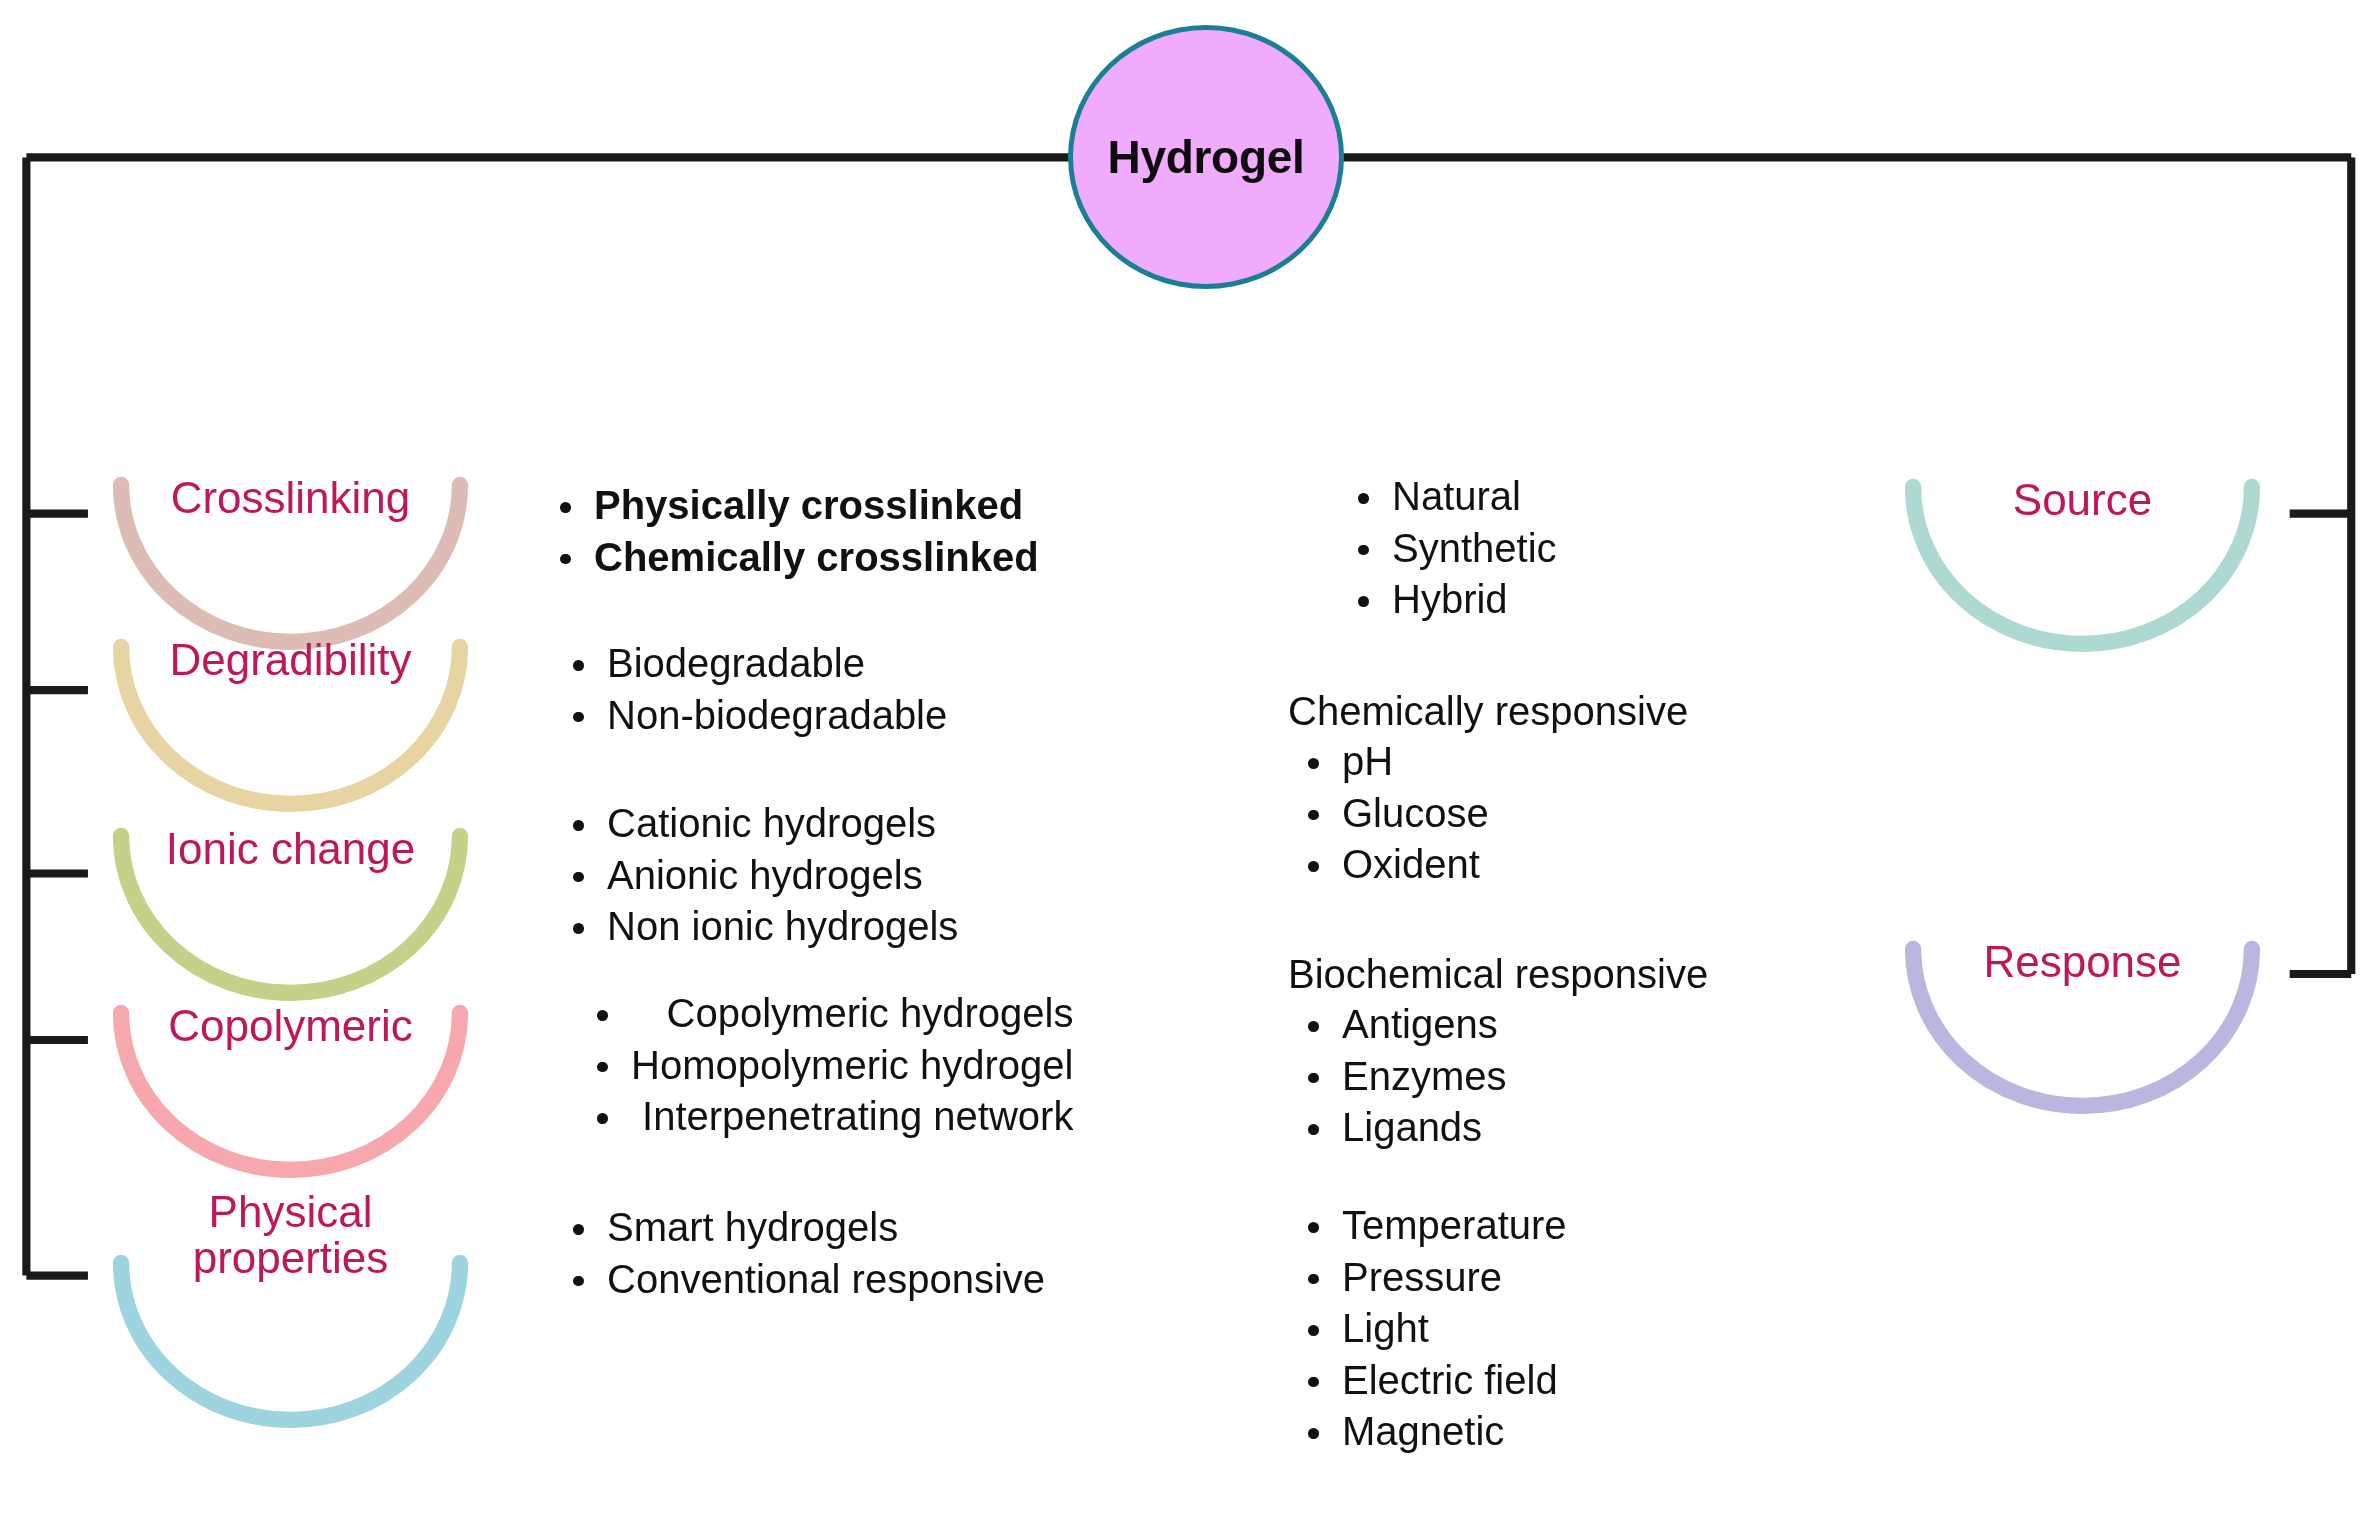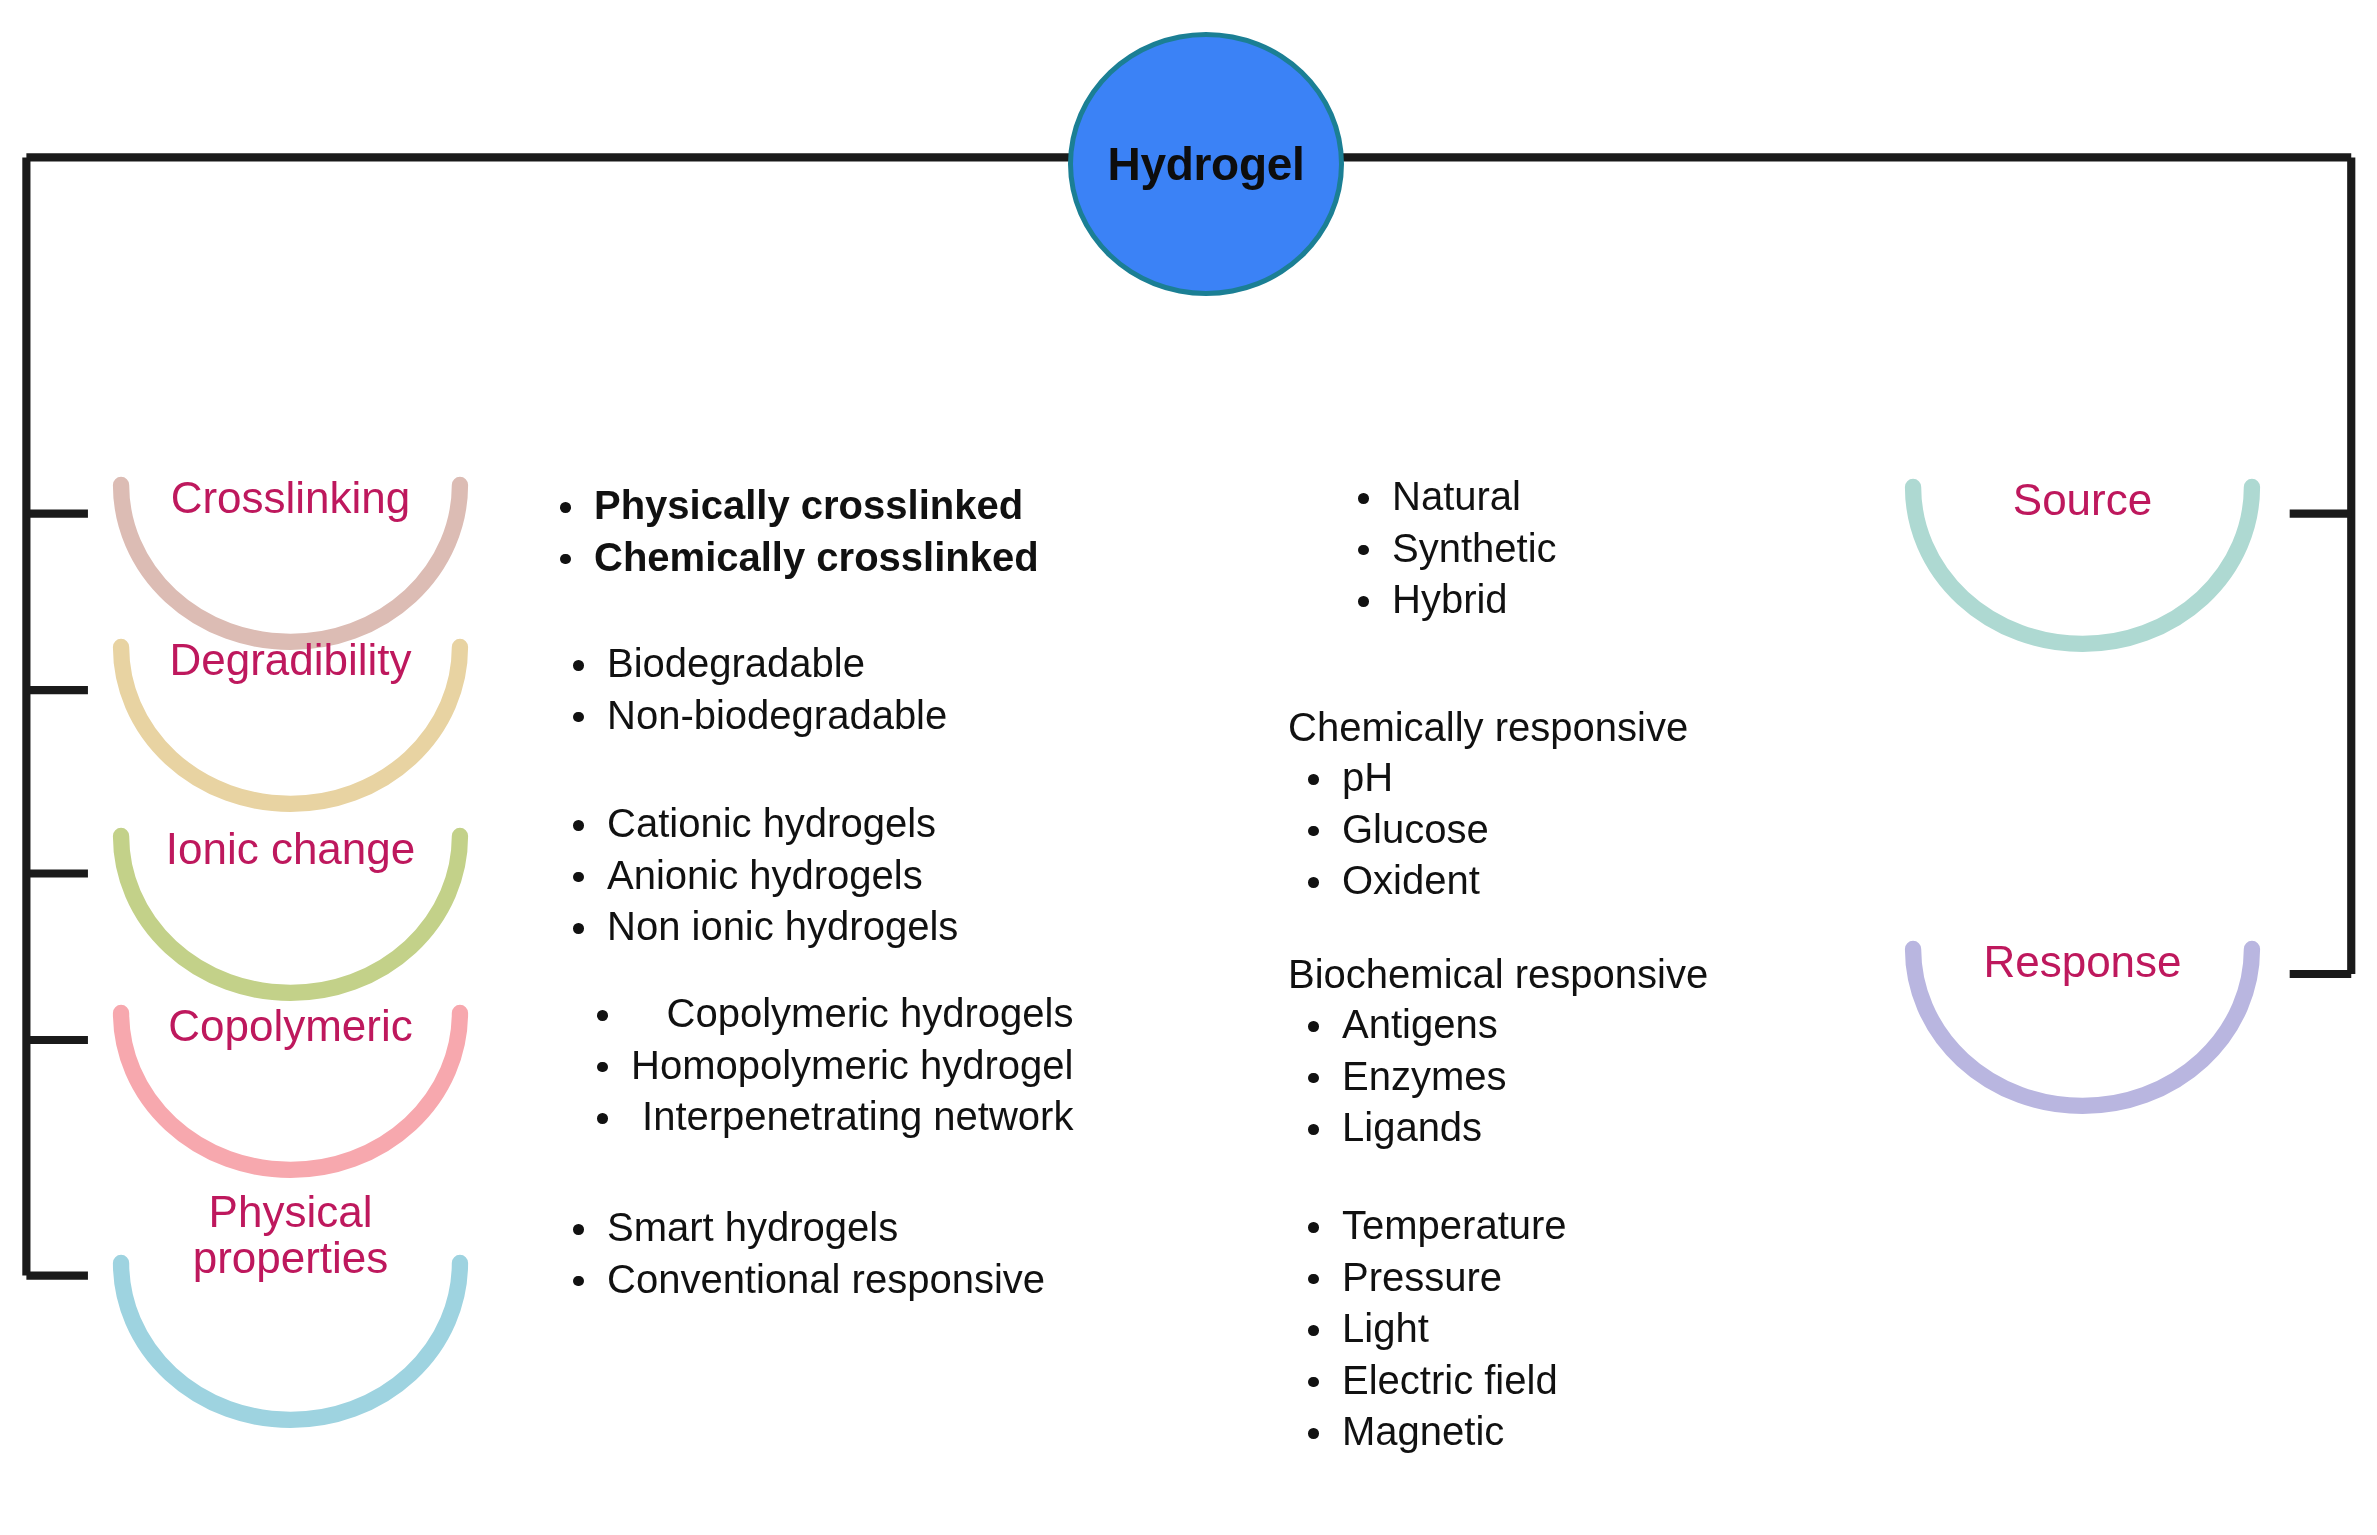"Hydrogel" .center-node { background: #3b82f6 -> #f0abfc; top: 32px -> 25px }
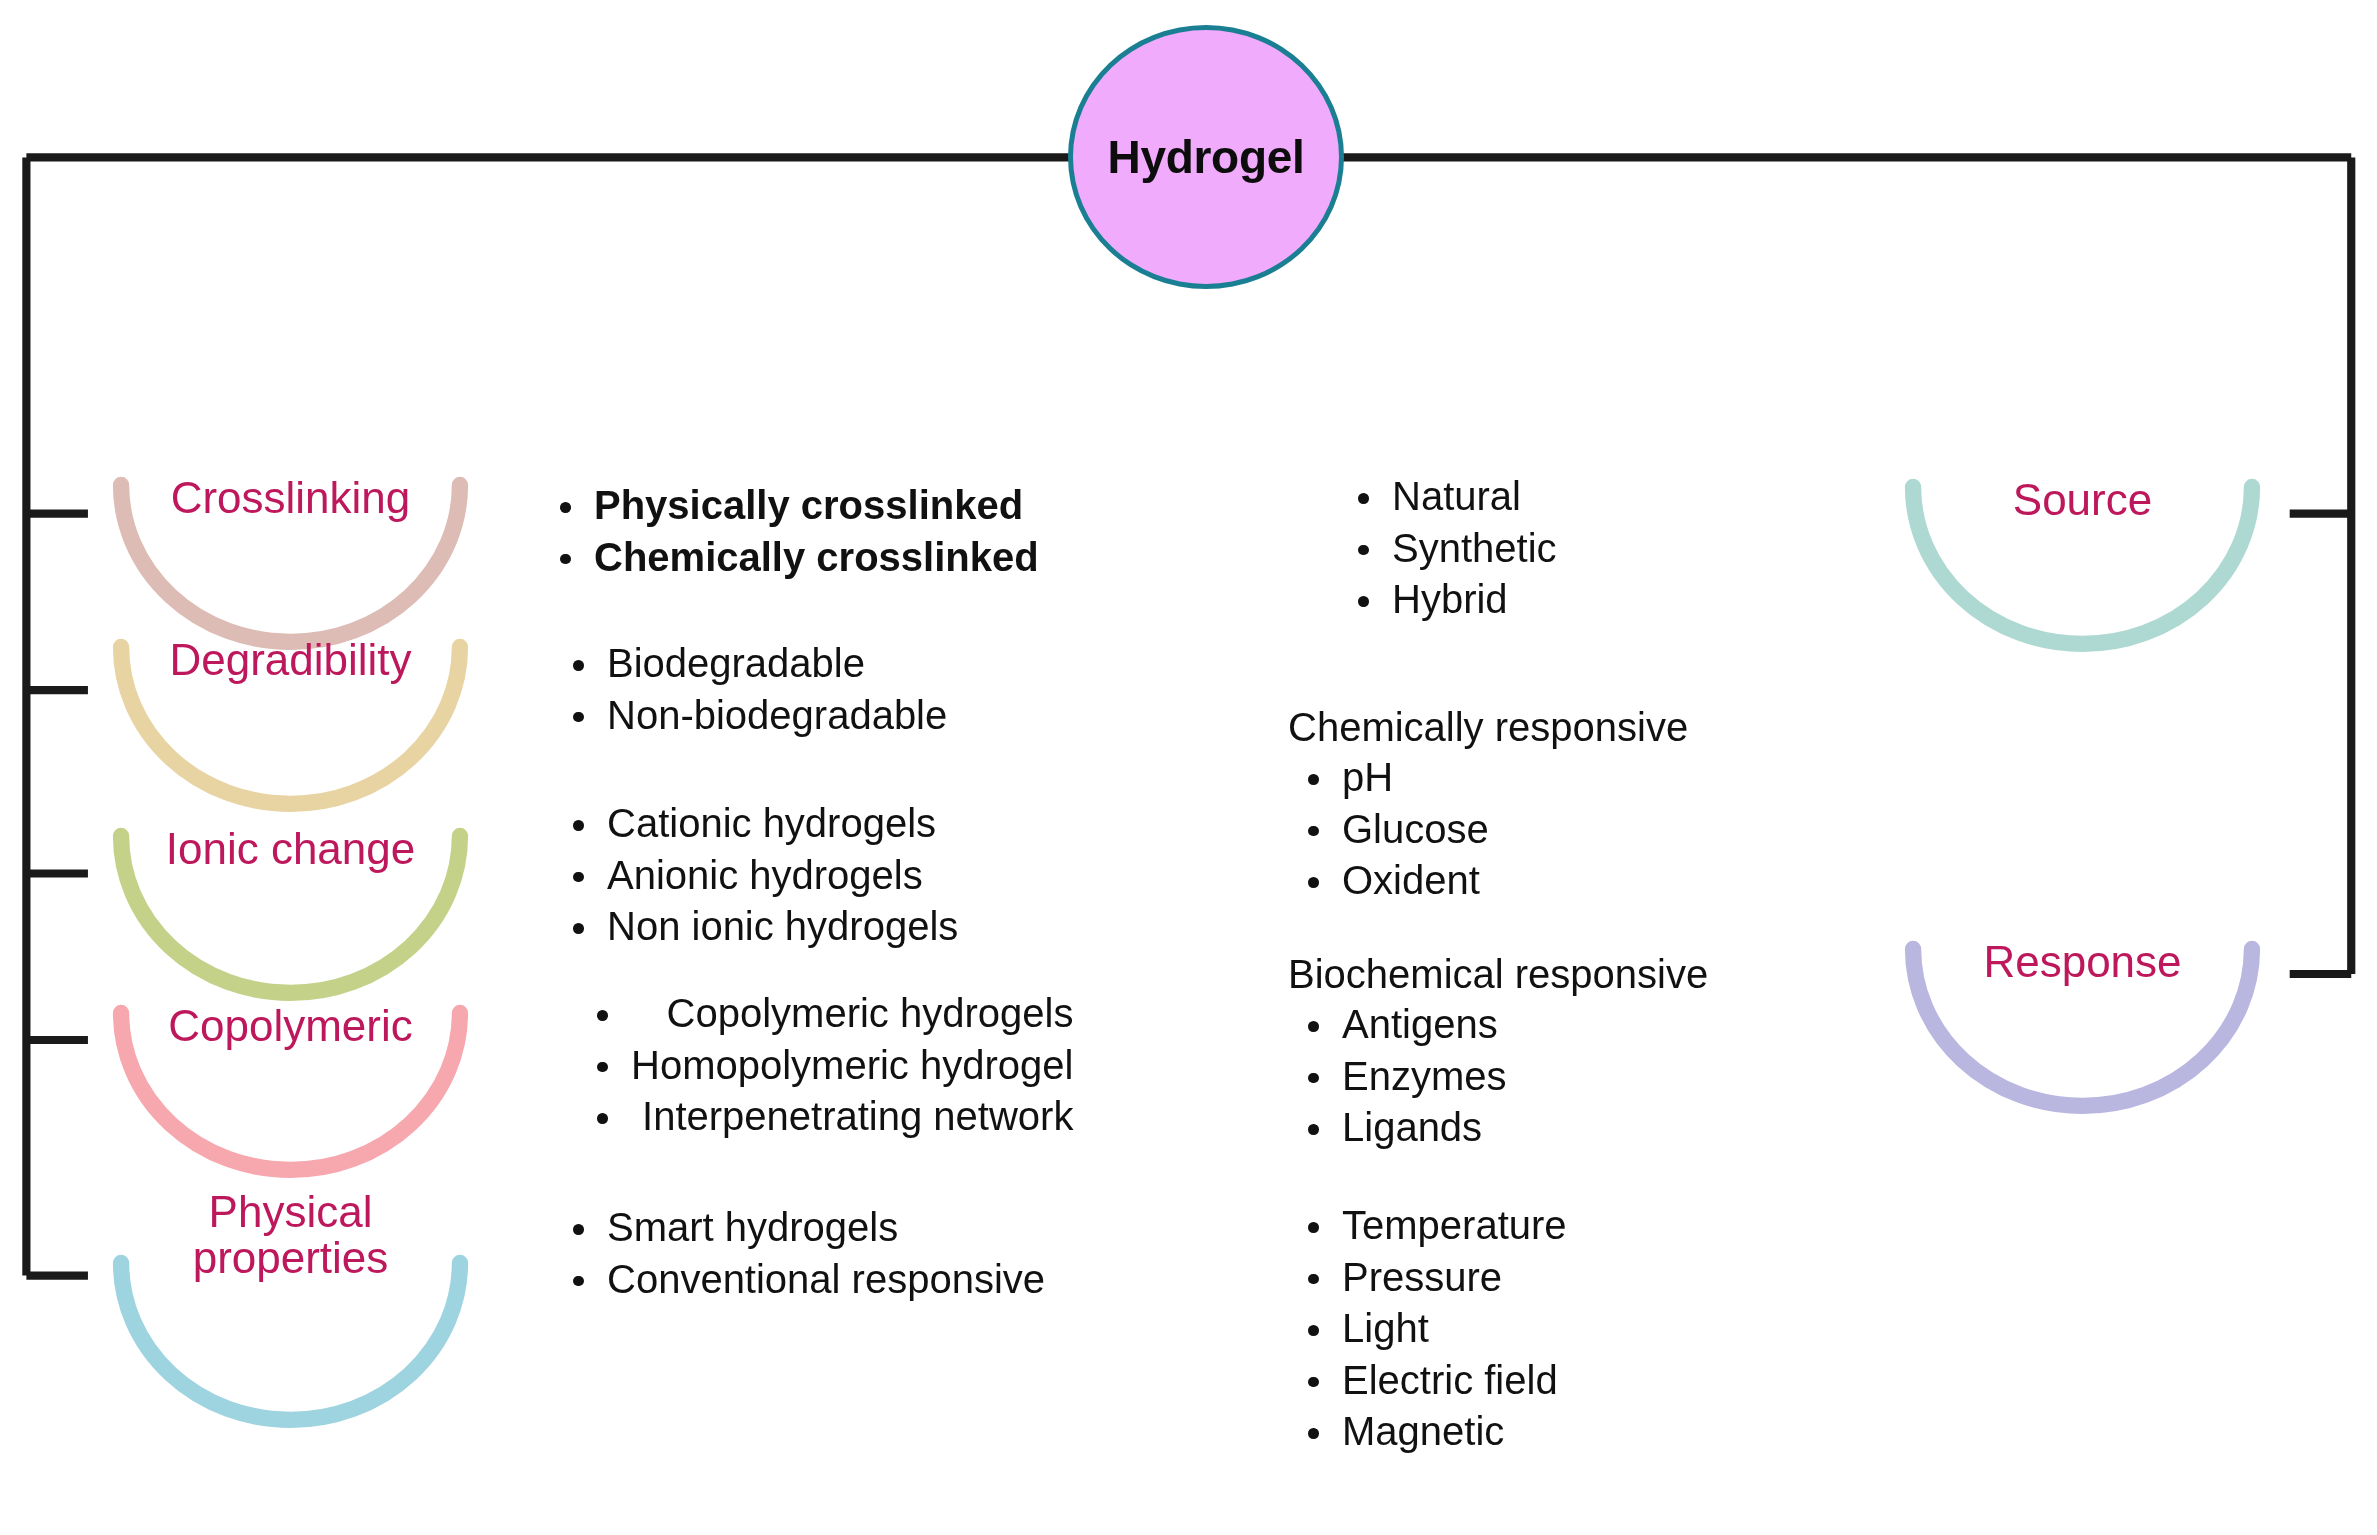"Chemically responsive" div.list-block { top: 705px -> 689px }
